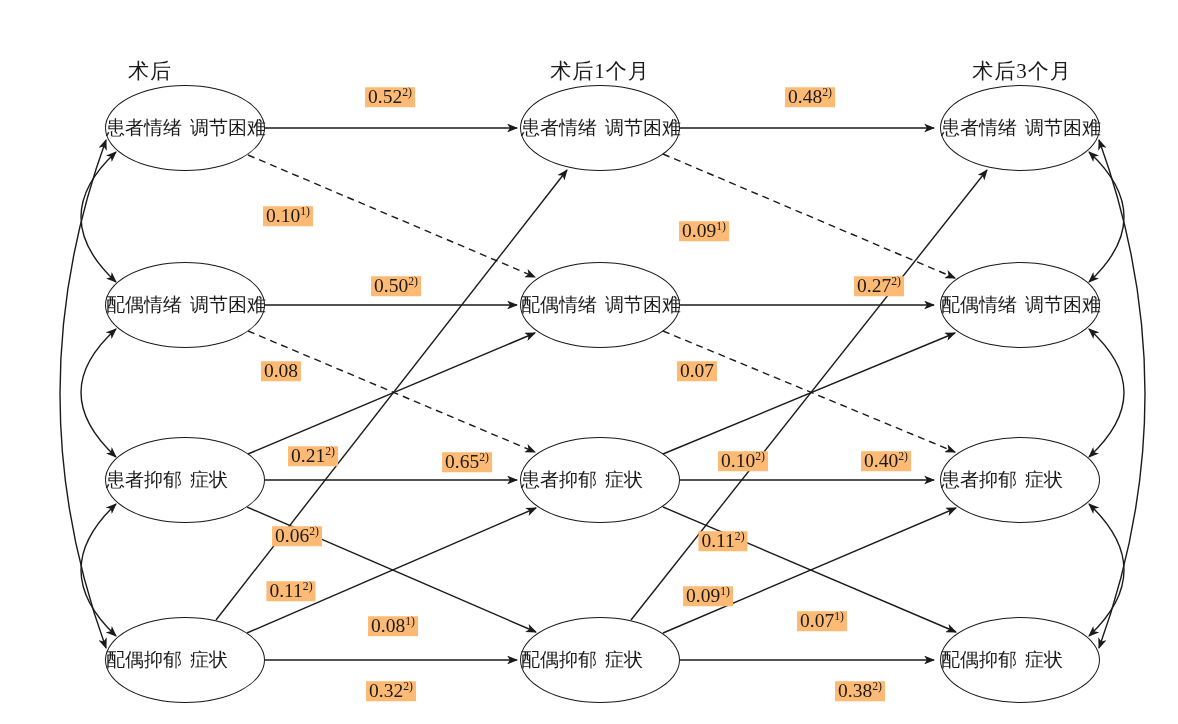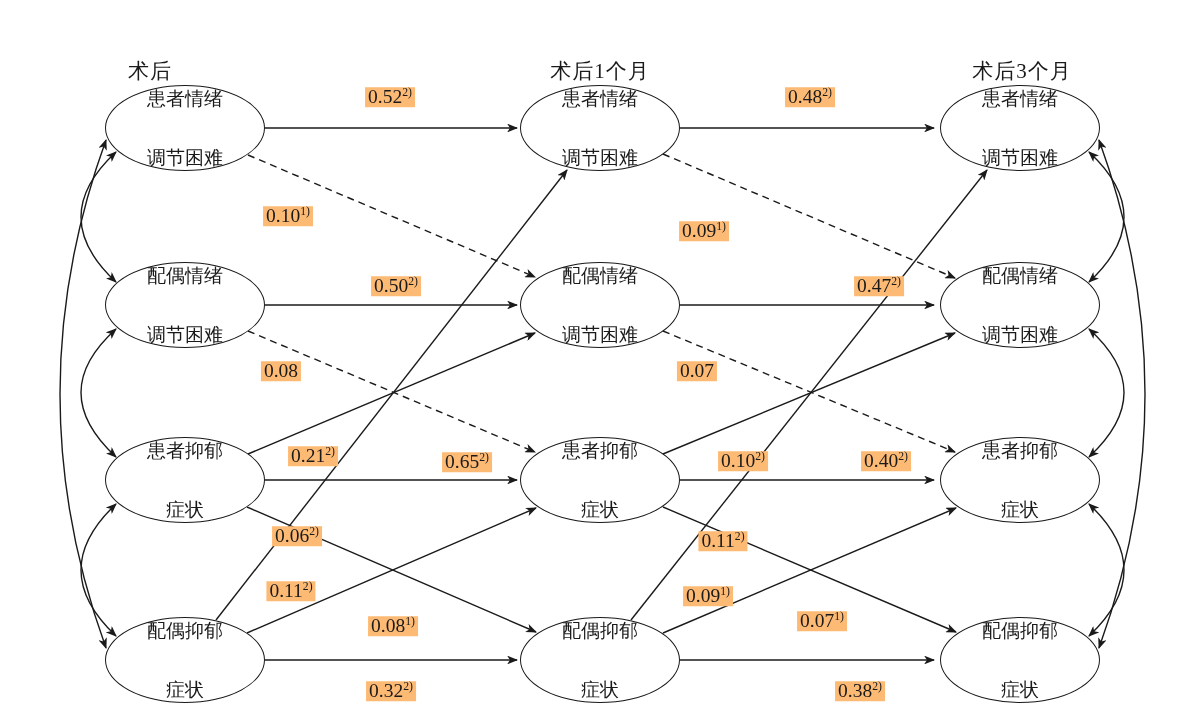"患者情绪" .node { flex-direction: column -> row; justify-content: space-between -> flex-start }
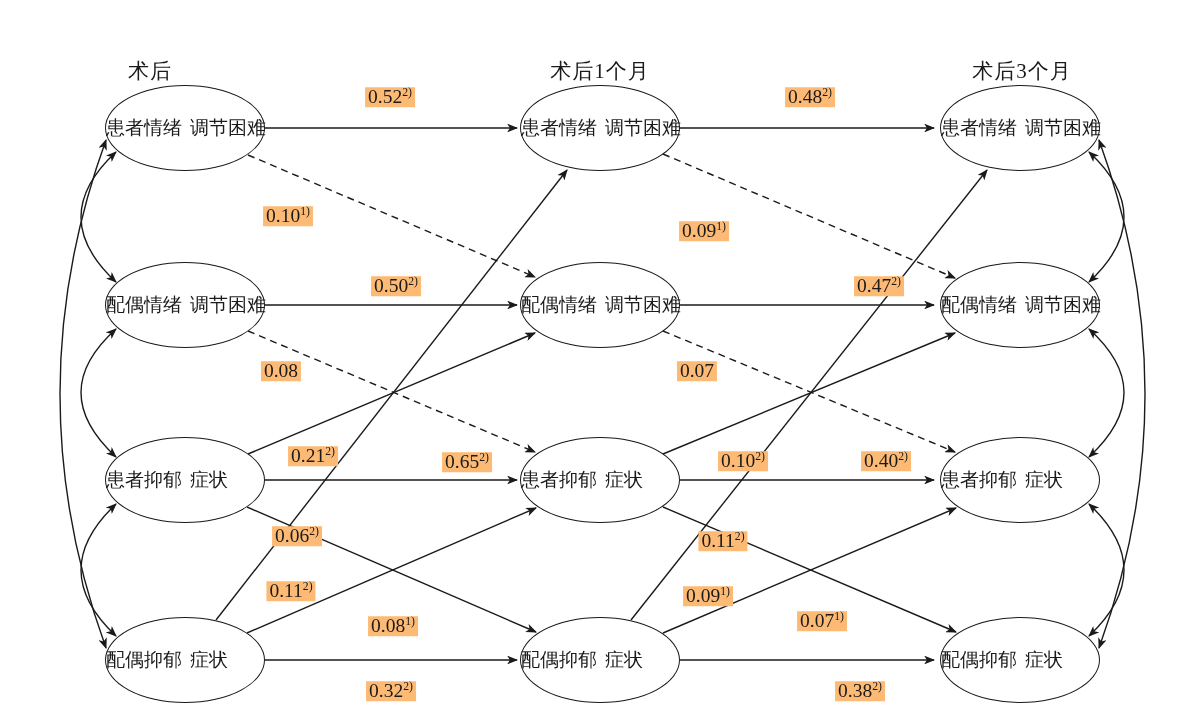"0.47" span { text: 0.47 -> 0.27 }
